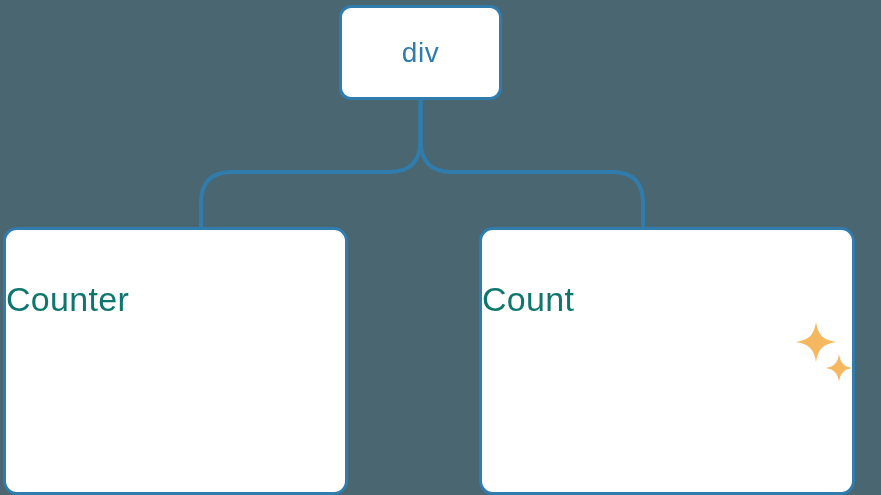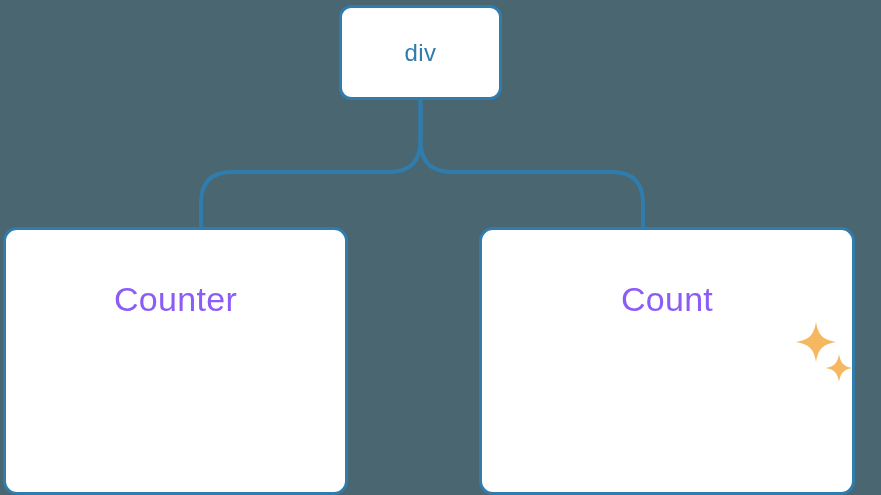"div" .node-root-label { font-size: 24px -> 28px }
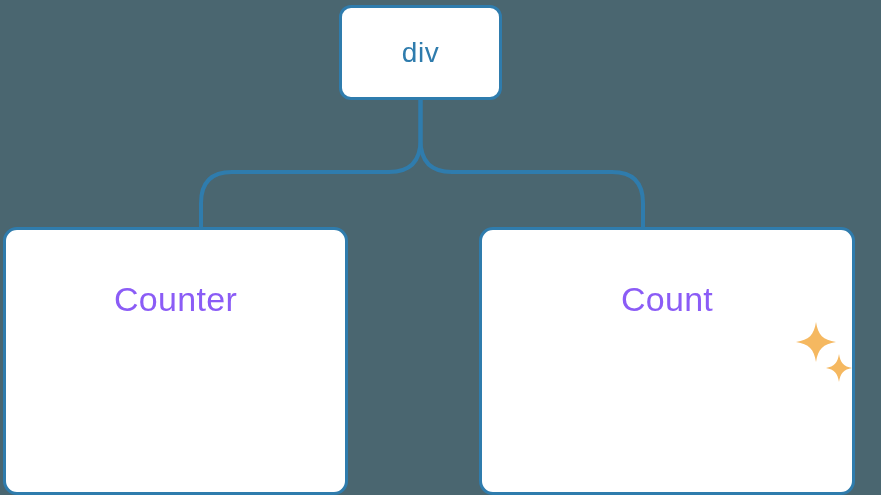"Counter" .card-title { color: #8b5cf6 -> #0f766e; text-align: center -> none }
